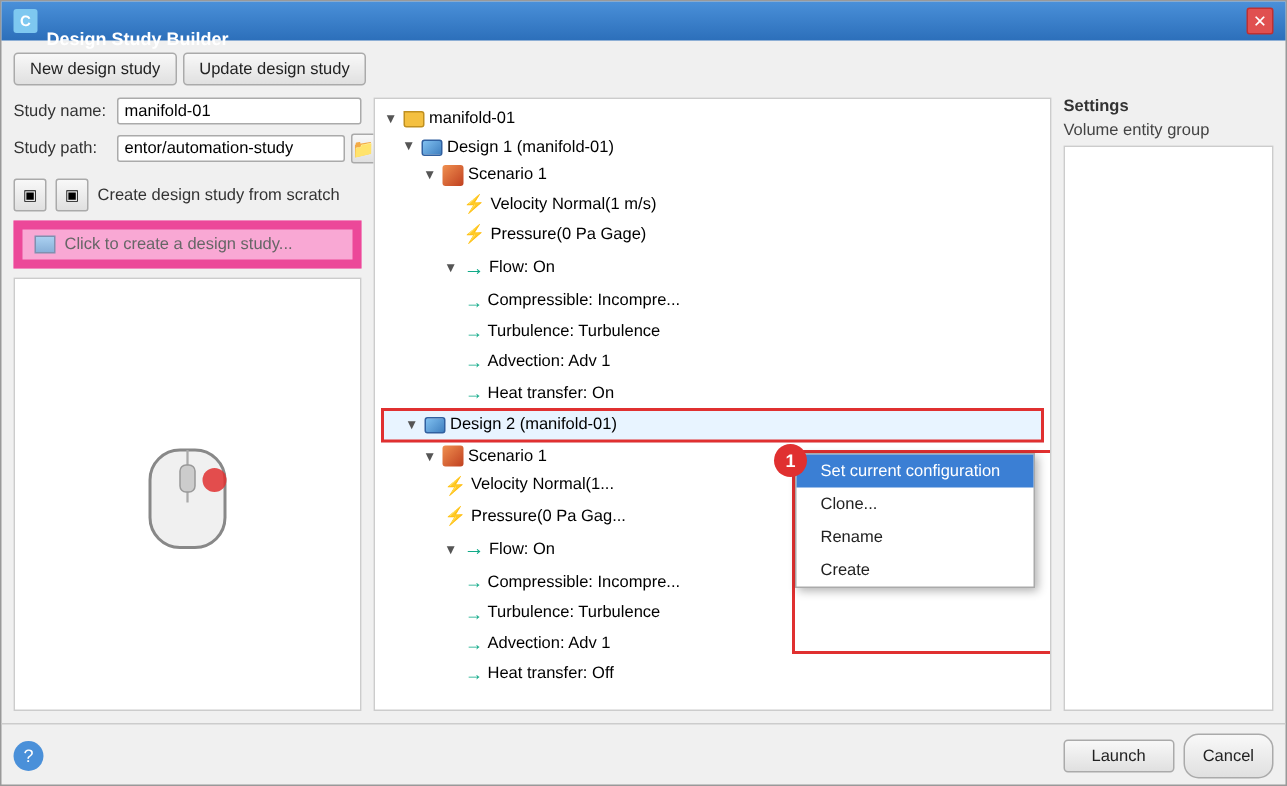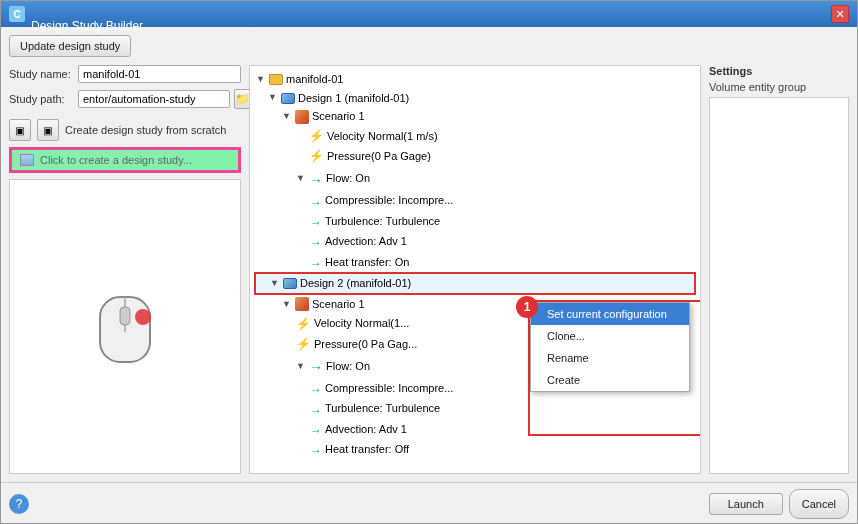"Design Study Builder" .title-text { font-weight: normal -> bold }
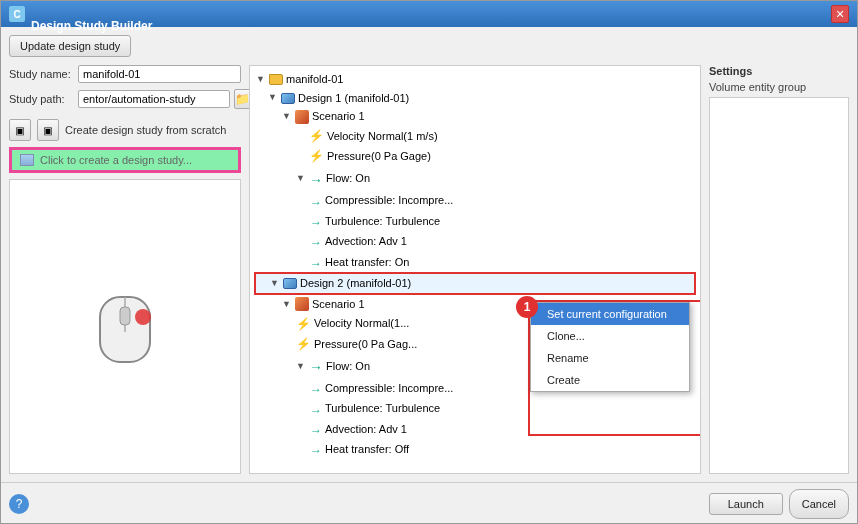"New design study" button.btn { html: none -> <button>New design study</button> }
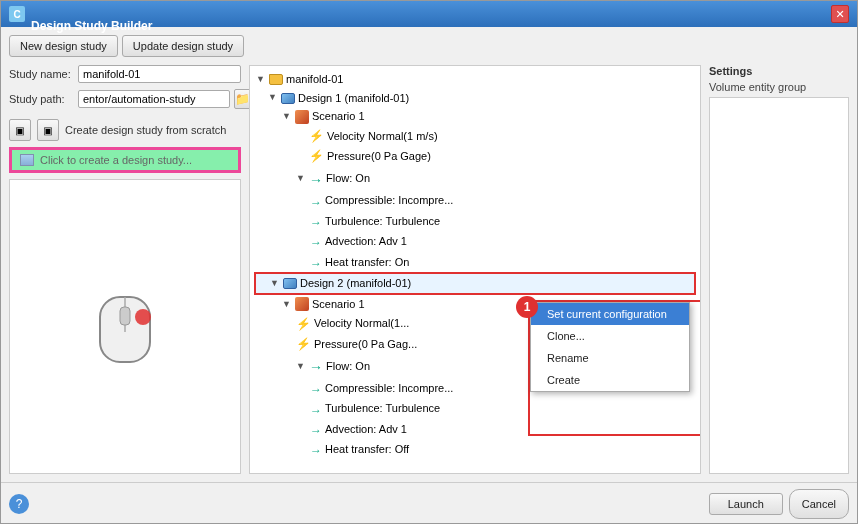"Click to create a design" .click-hint-box { background: #86efac -> #f9a8d4; border: 3px solid #ec4899 -> 6px solid #ec4899 }
